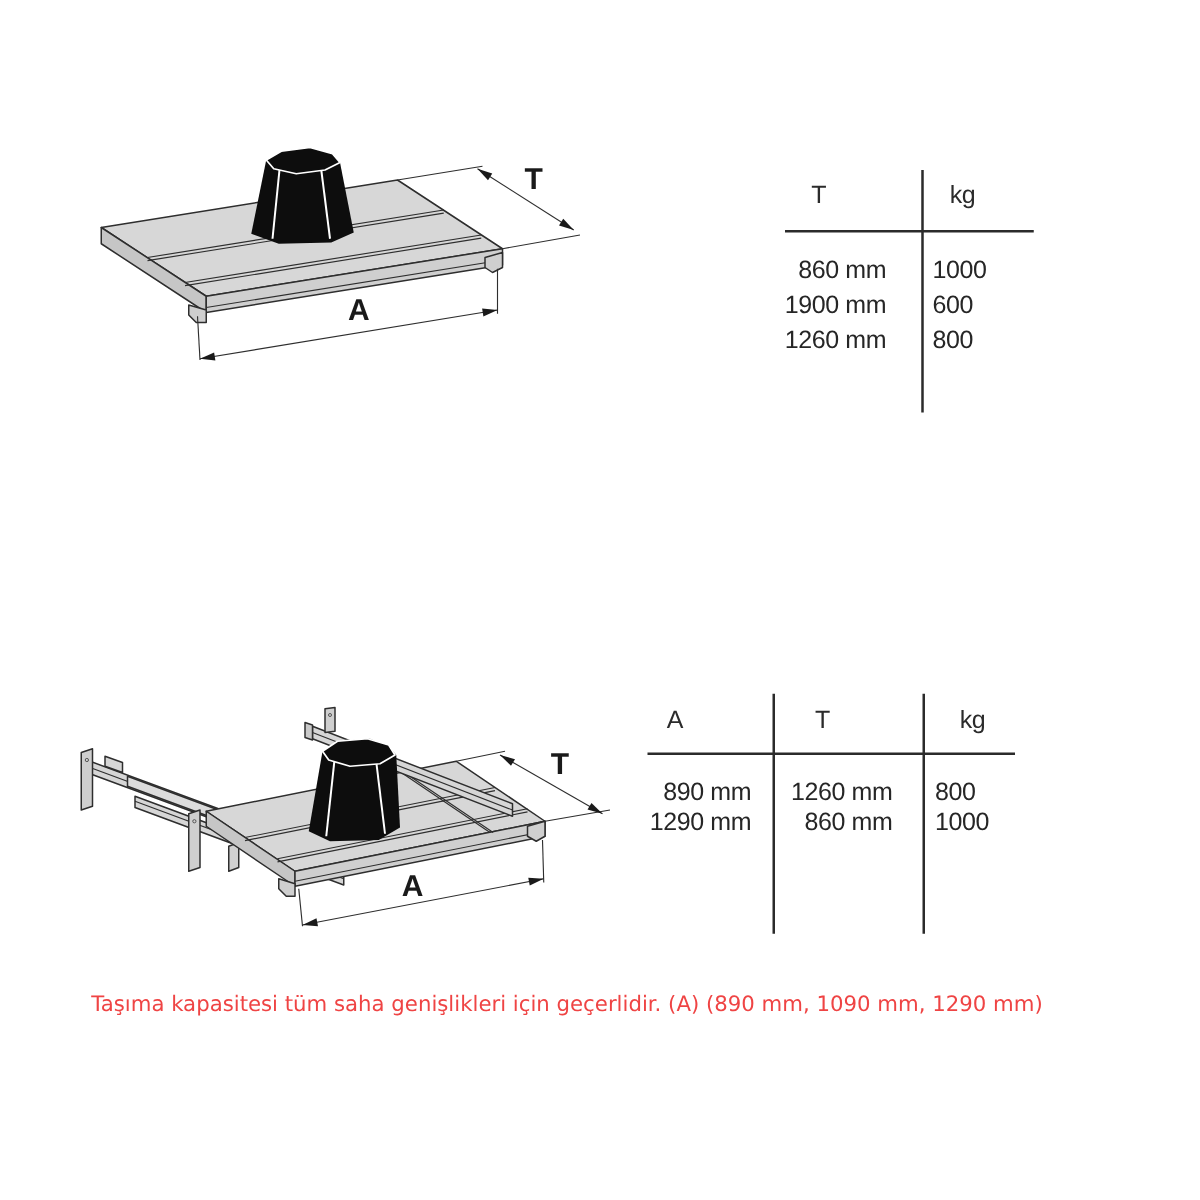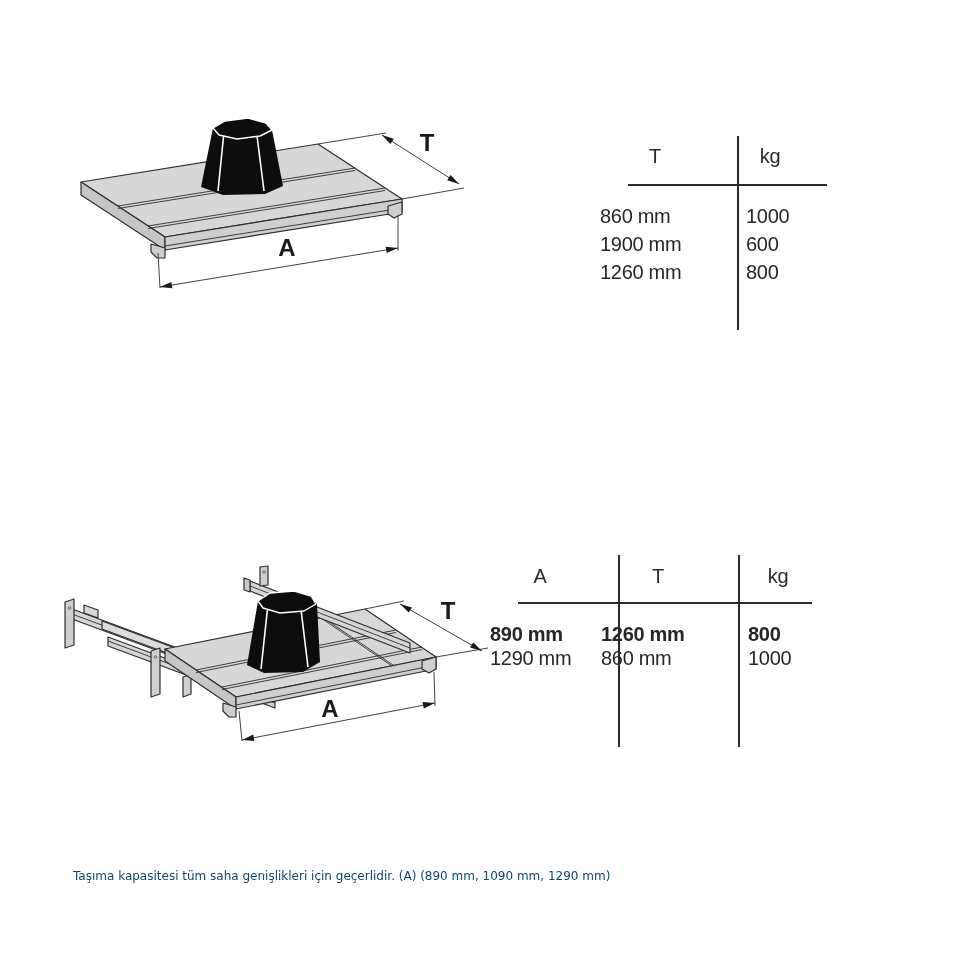"860 mm" .right { text-align: none -> right }
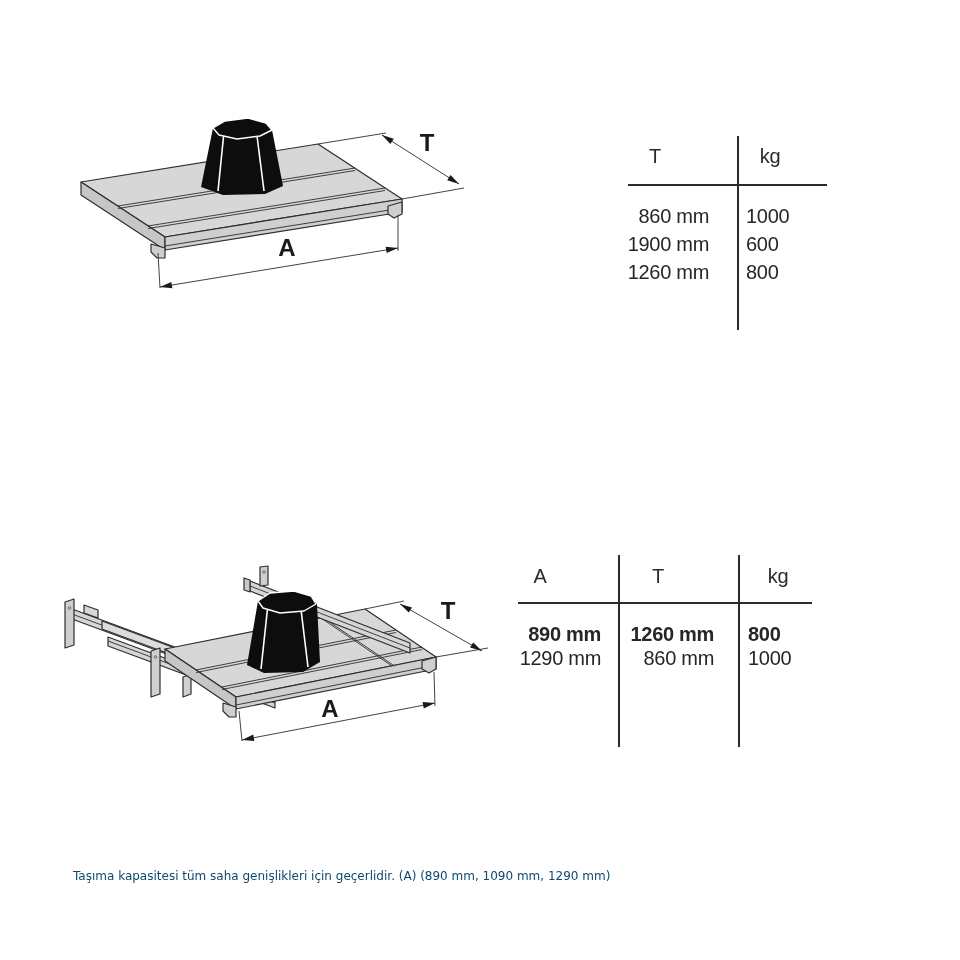"890 mm" div.trow { font-weight: bold -> none }
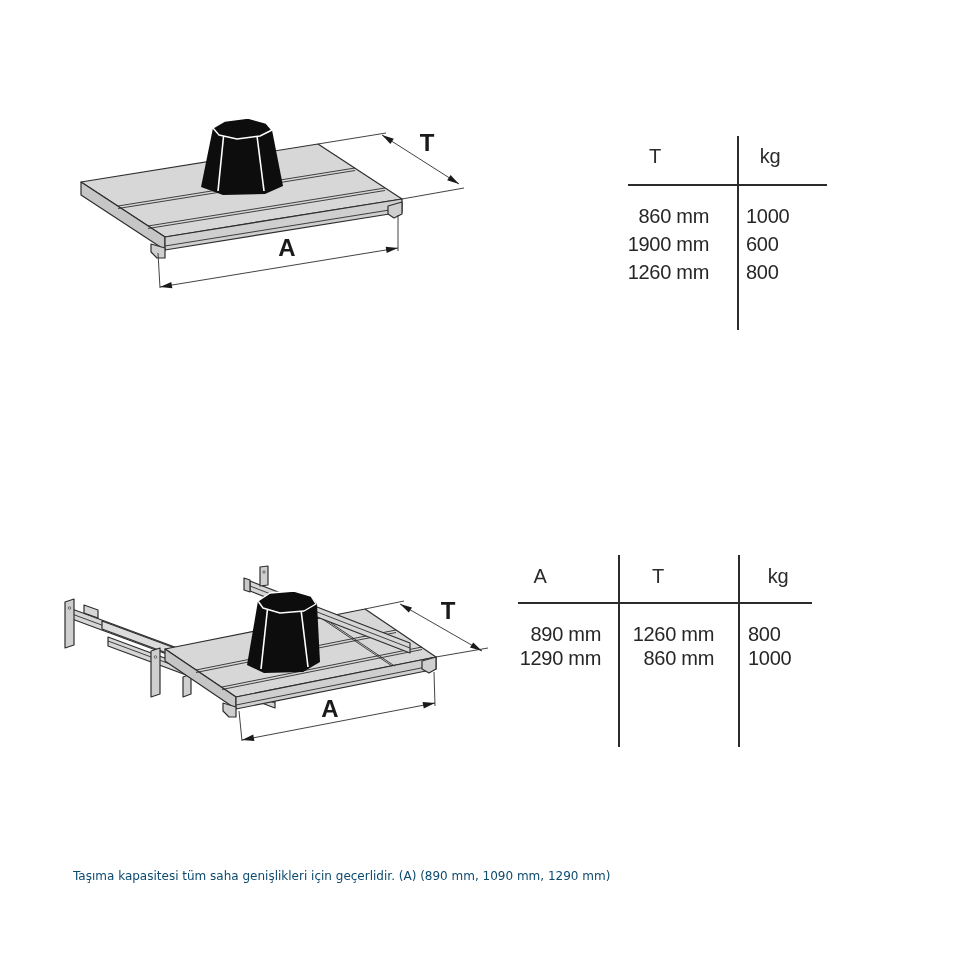"Taşıma kapasitesi tüm saha genişlikleri" .footnote { color: #0c4a6e -> #ef4444; font-size: 12px -> 17px; top: 866px -> 794px }
